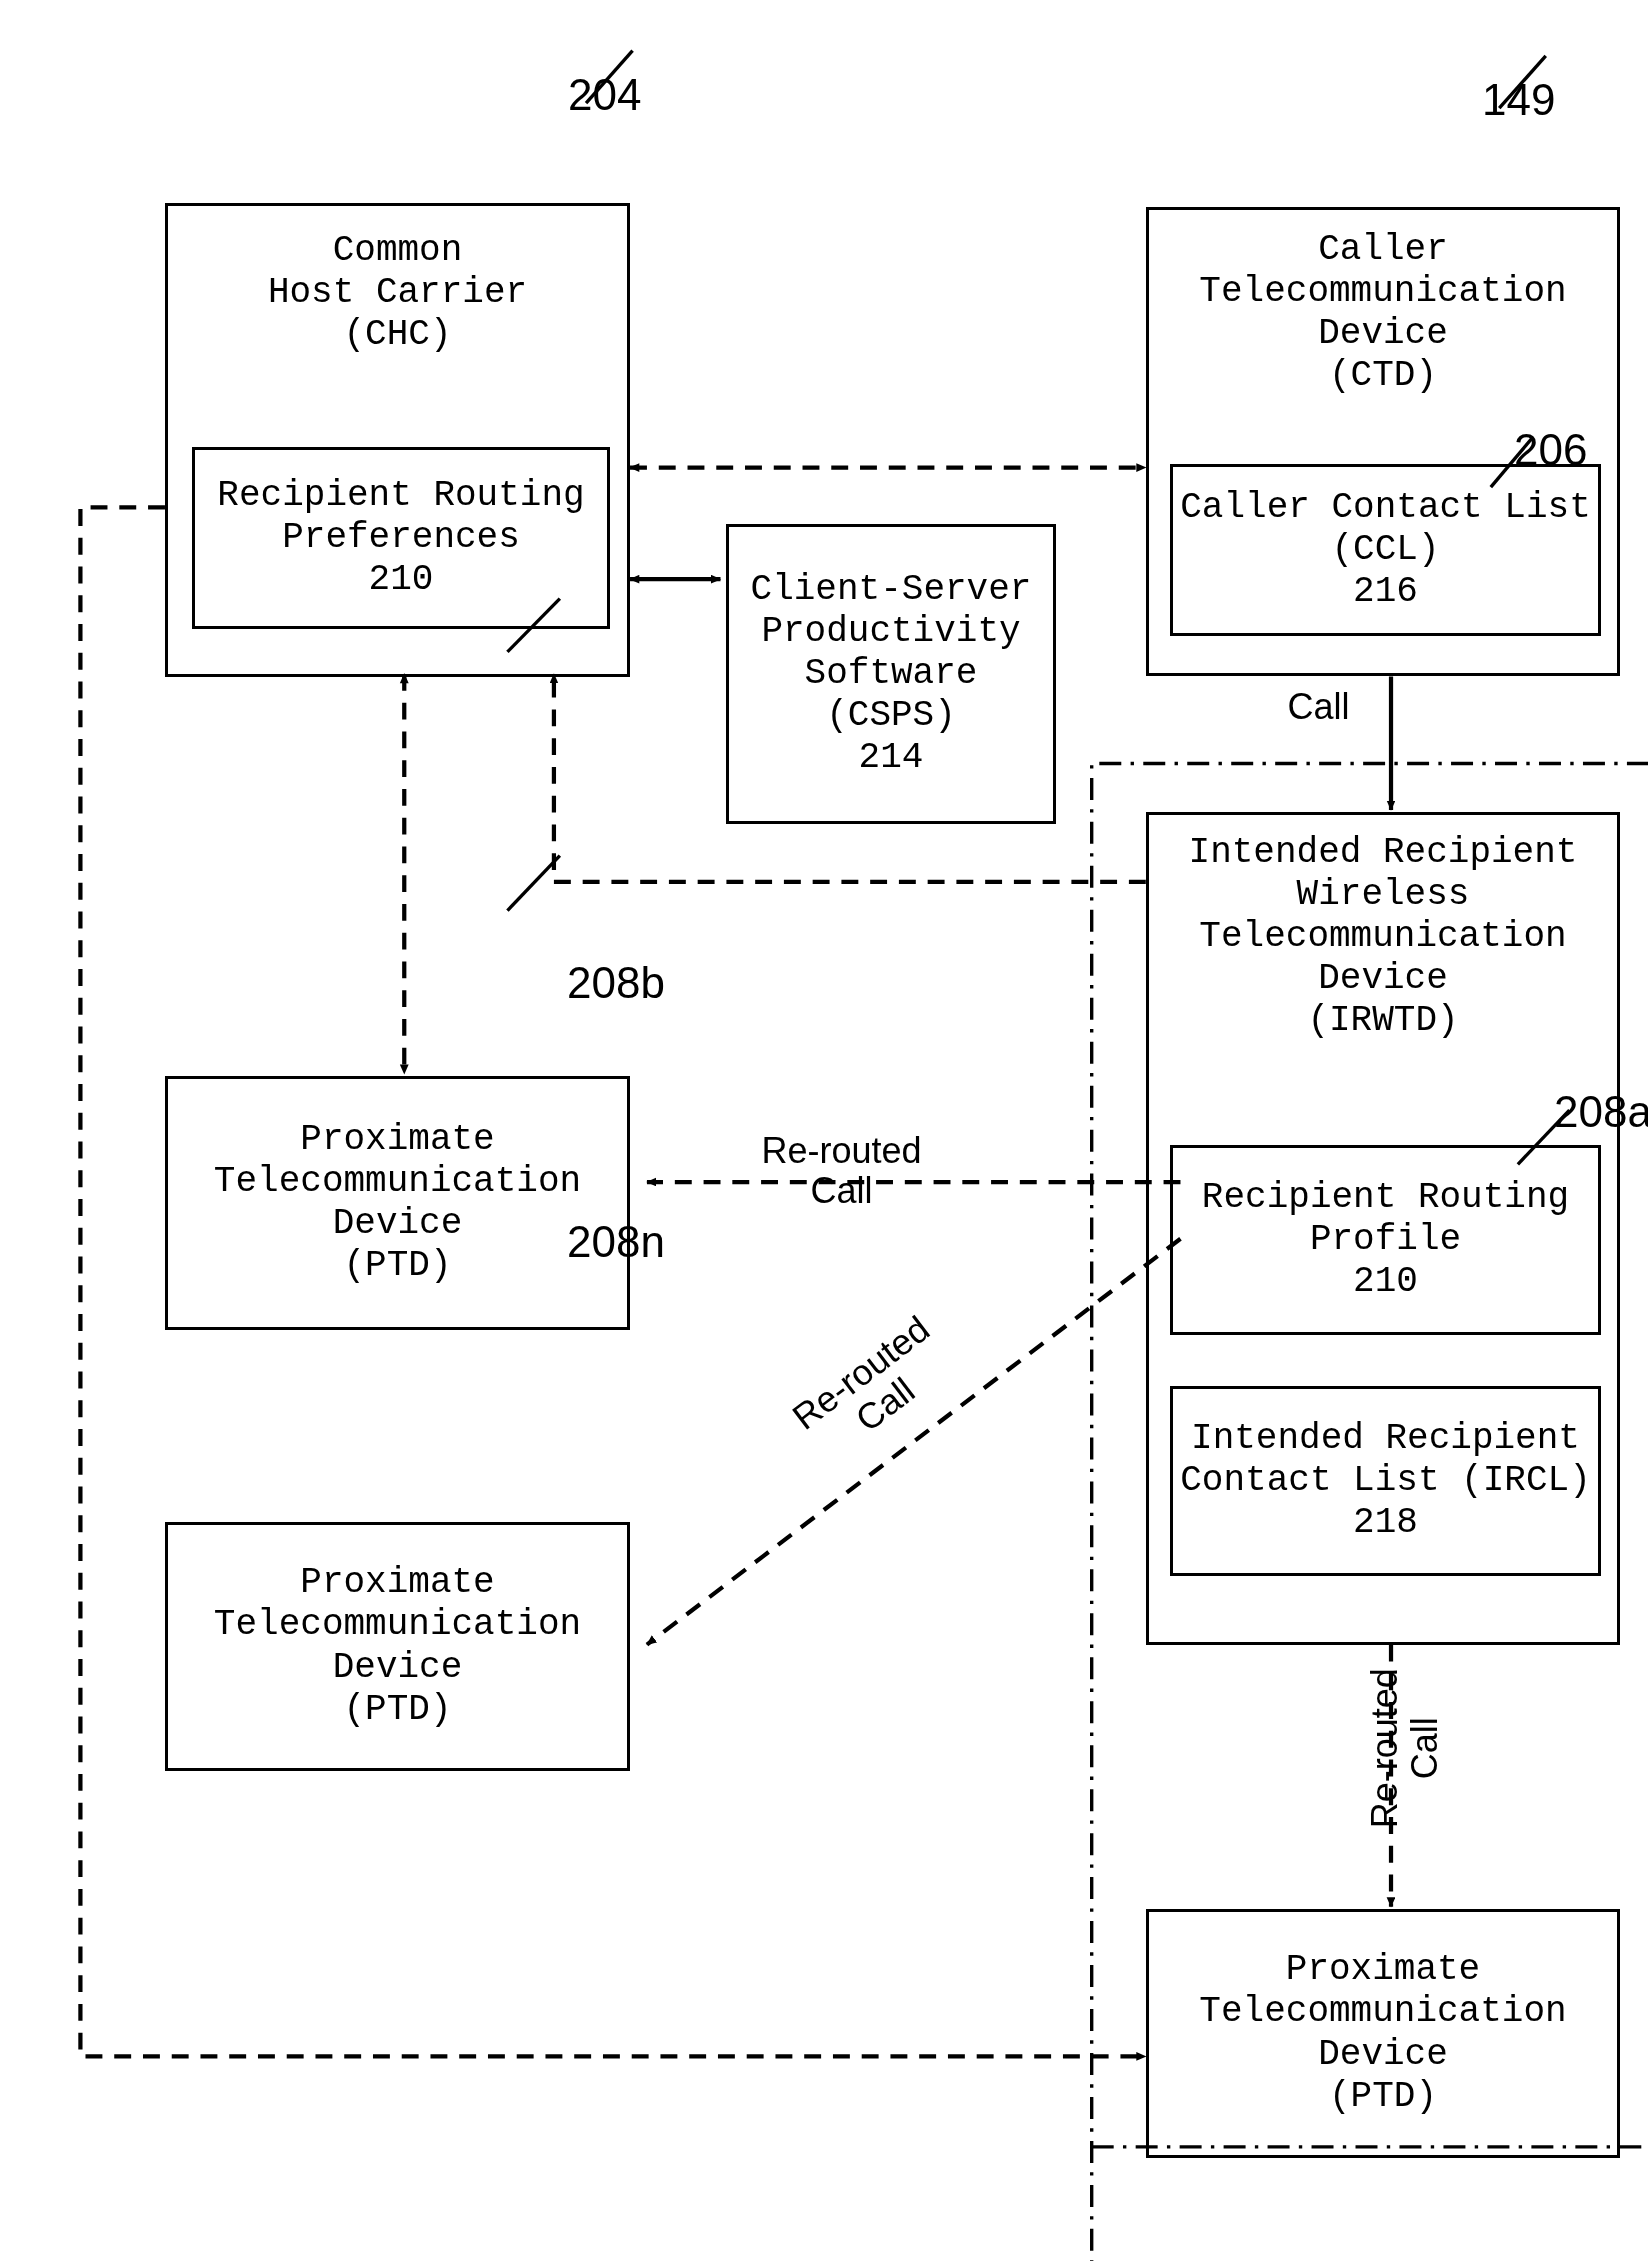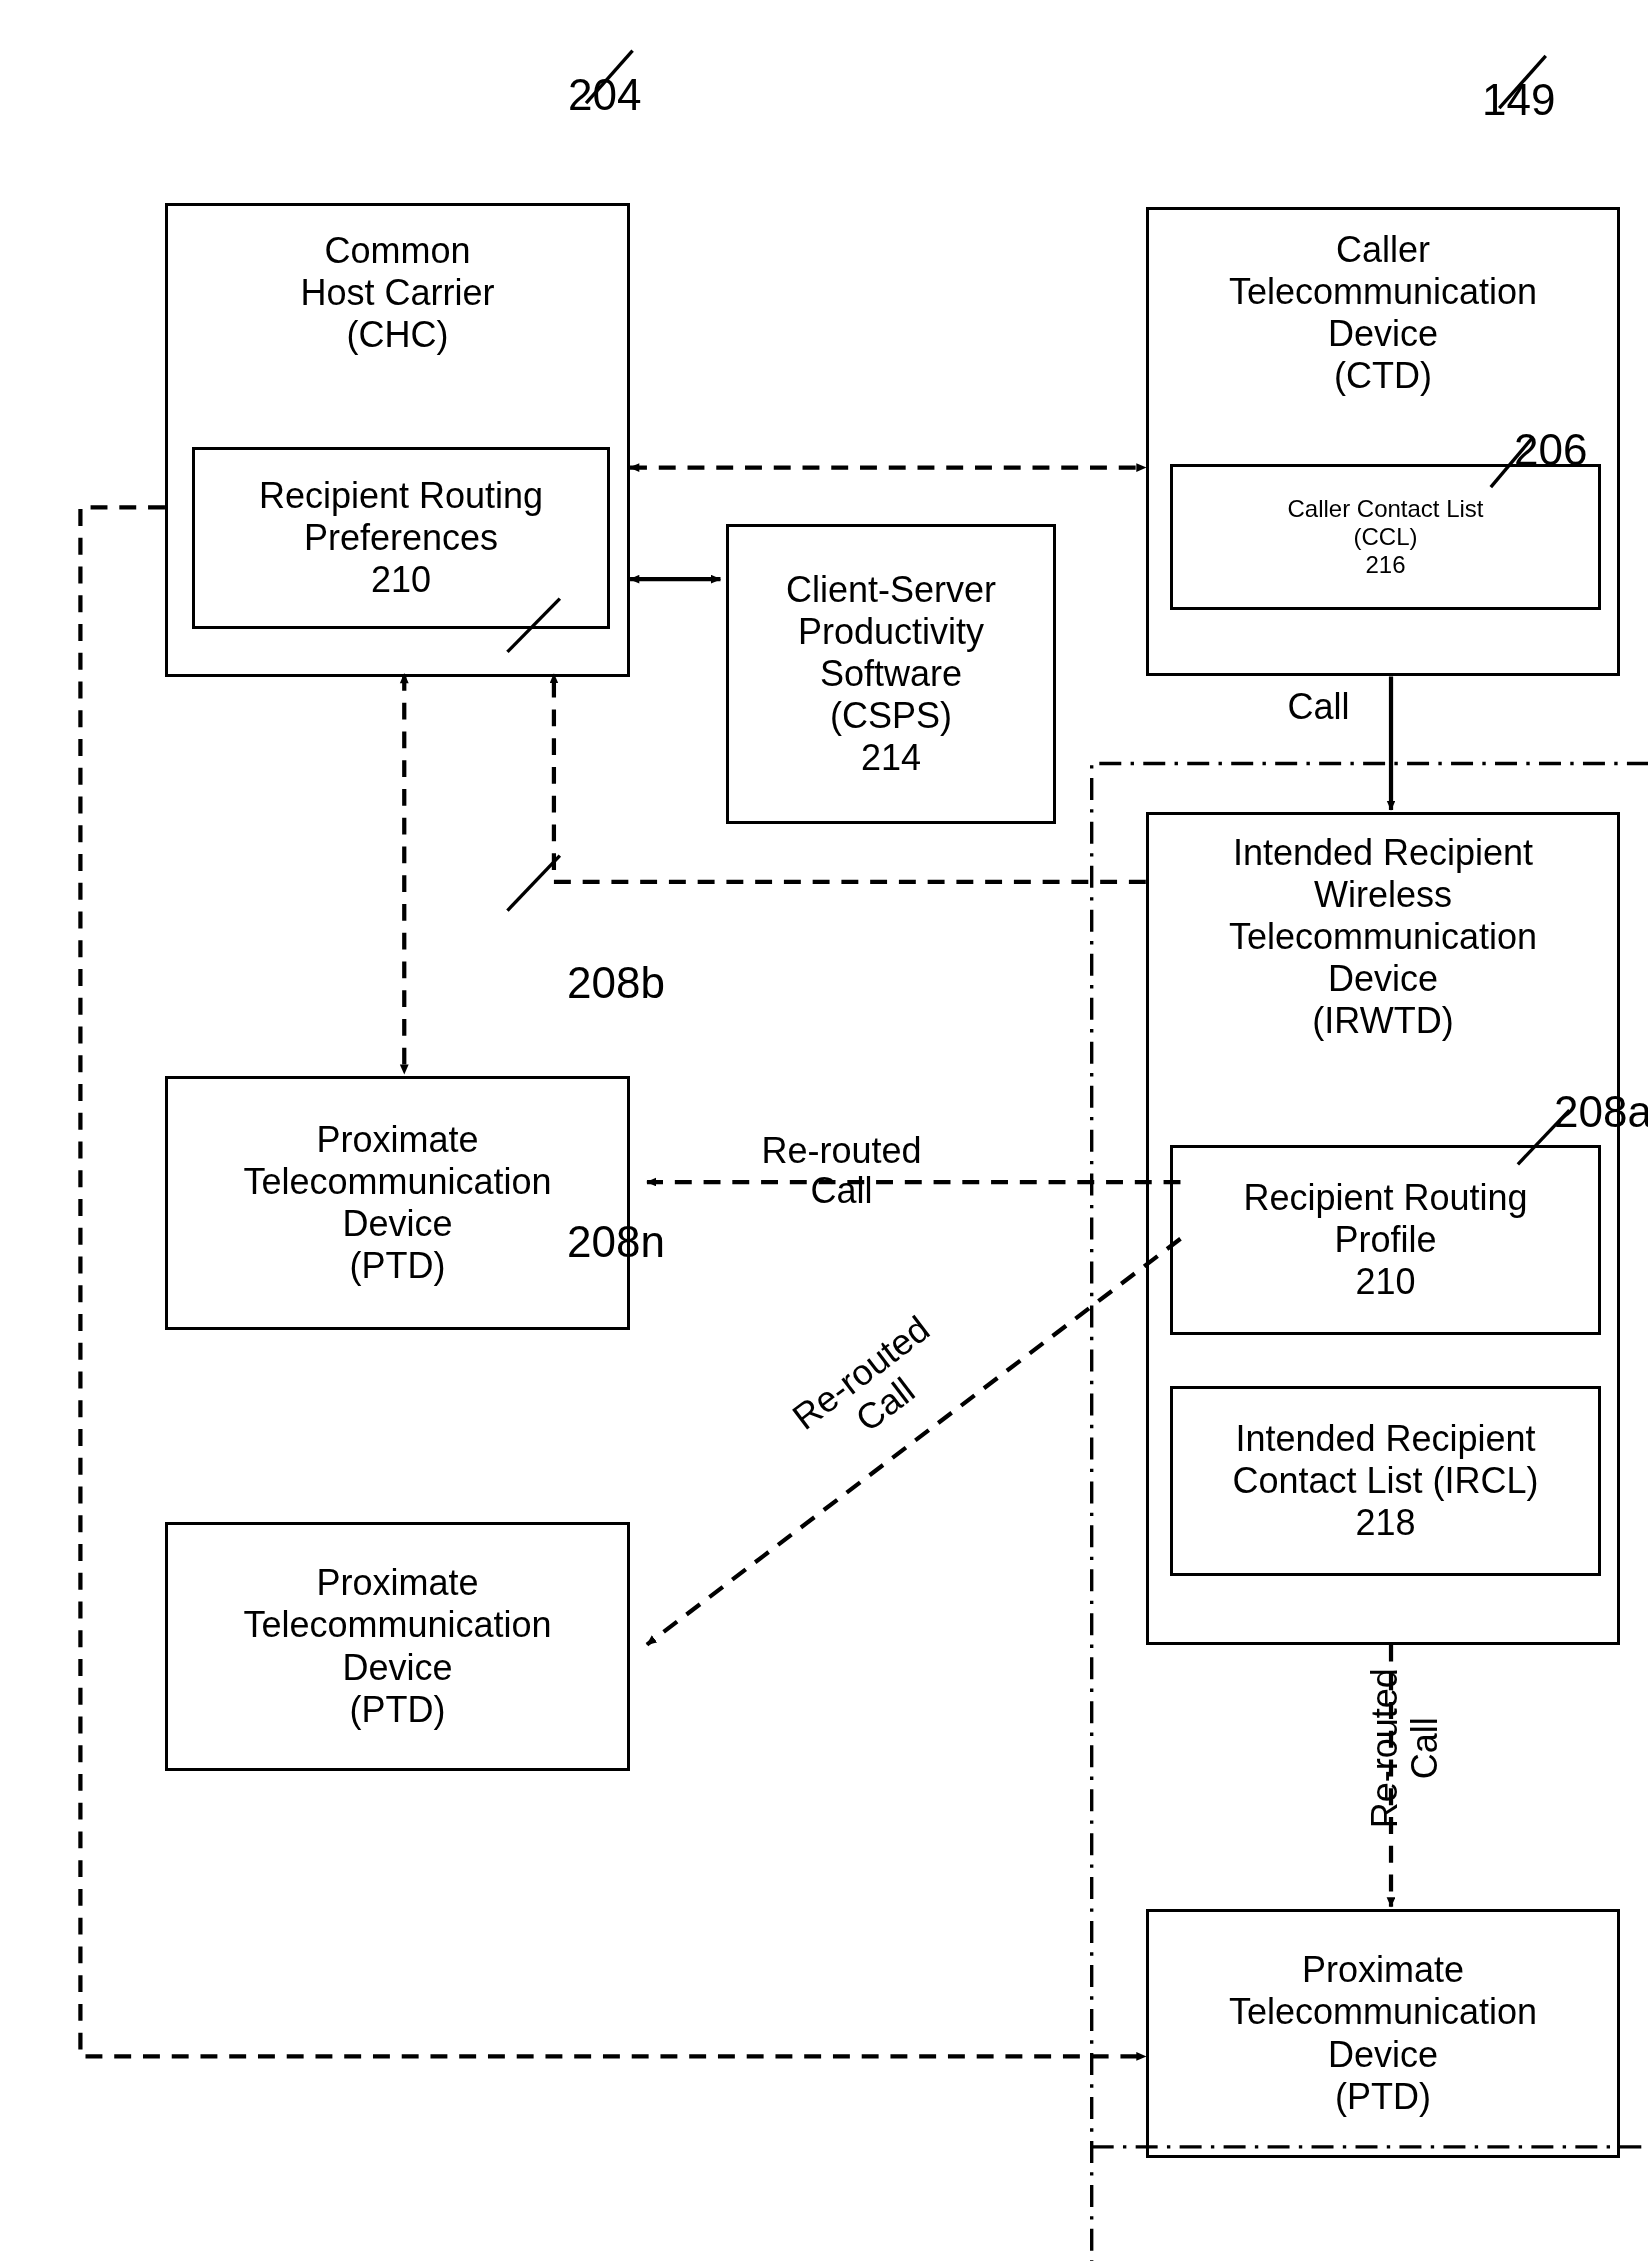"Common" .boxline { font-family: none -> Liberation Mono, monospace }
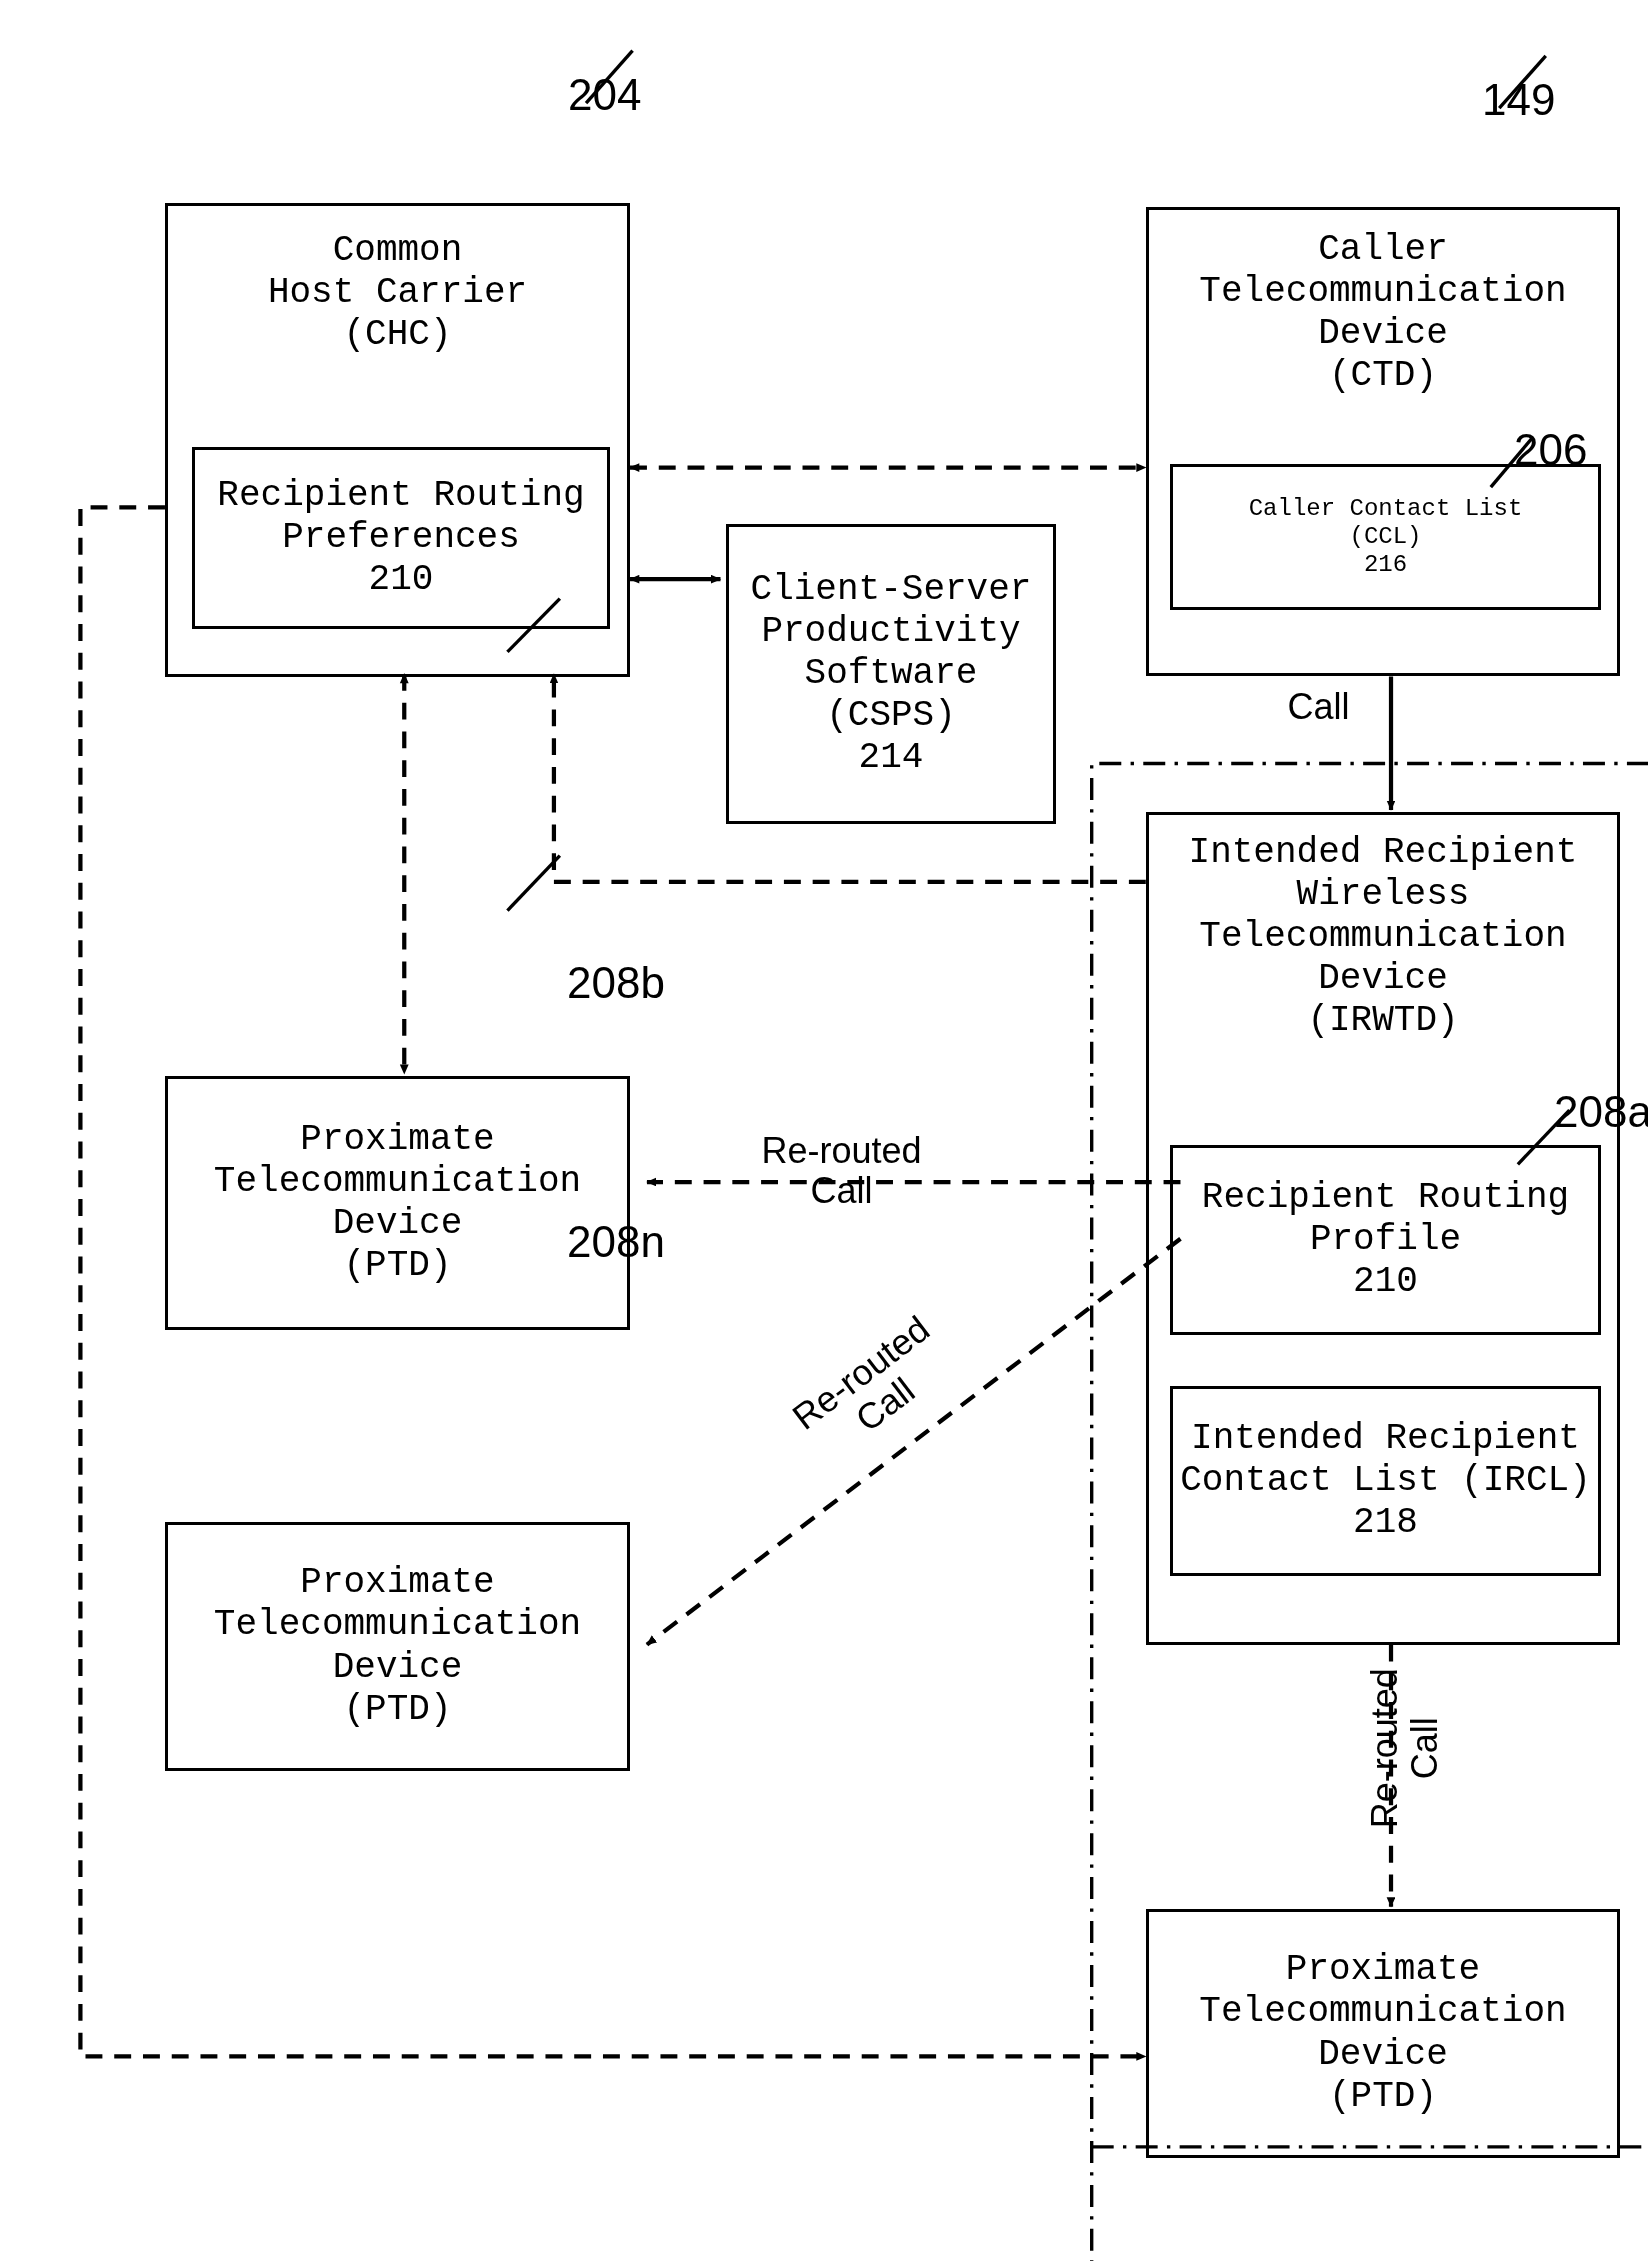"Caller Contact List" div.innerbox { font-size: 24px -> 36px; height: 146px -> 172px }
